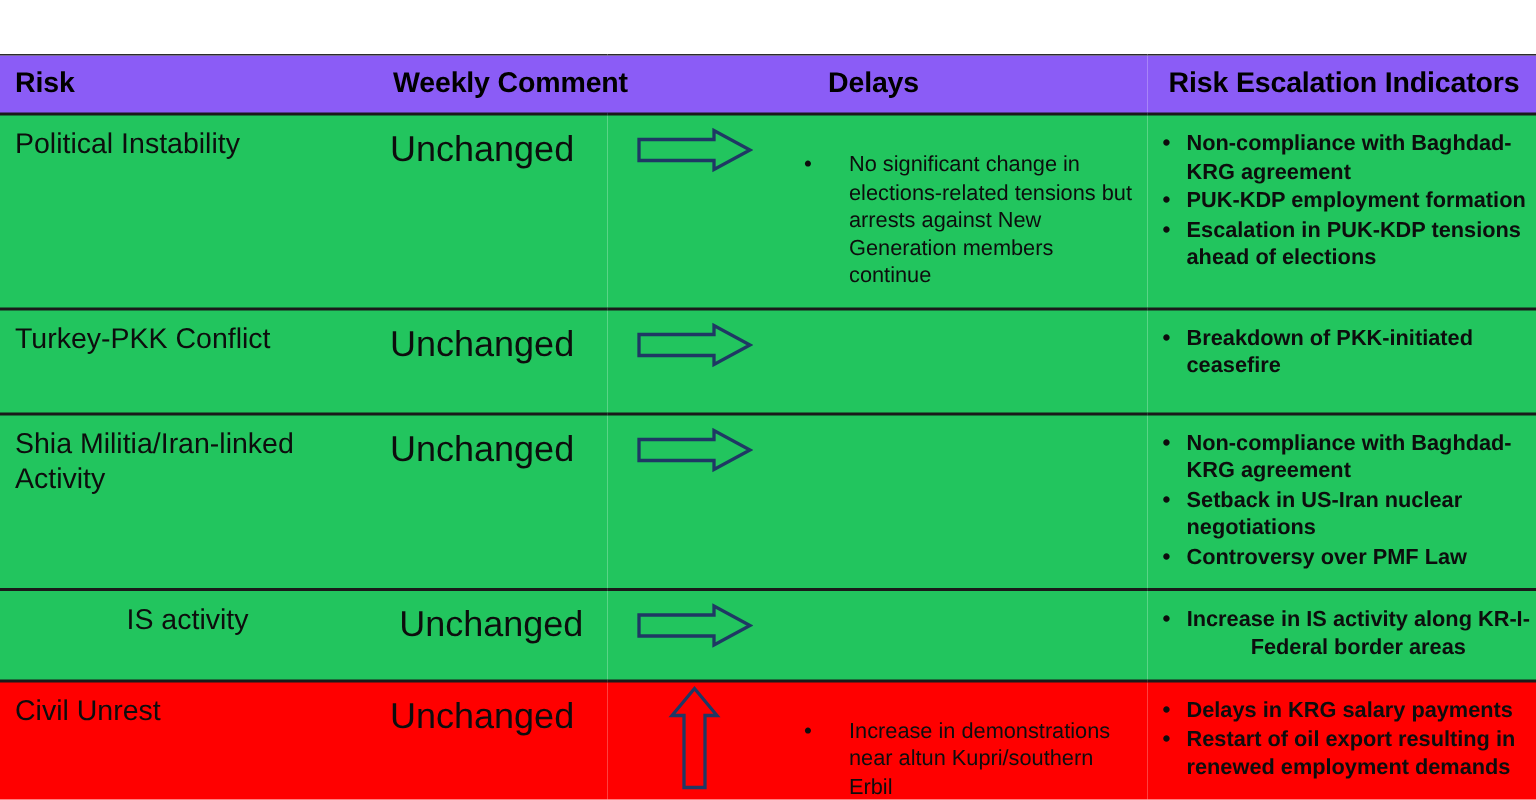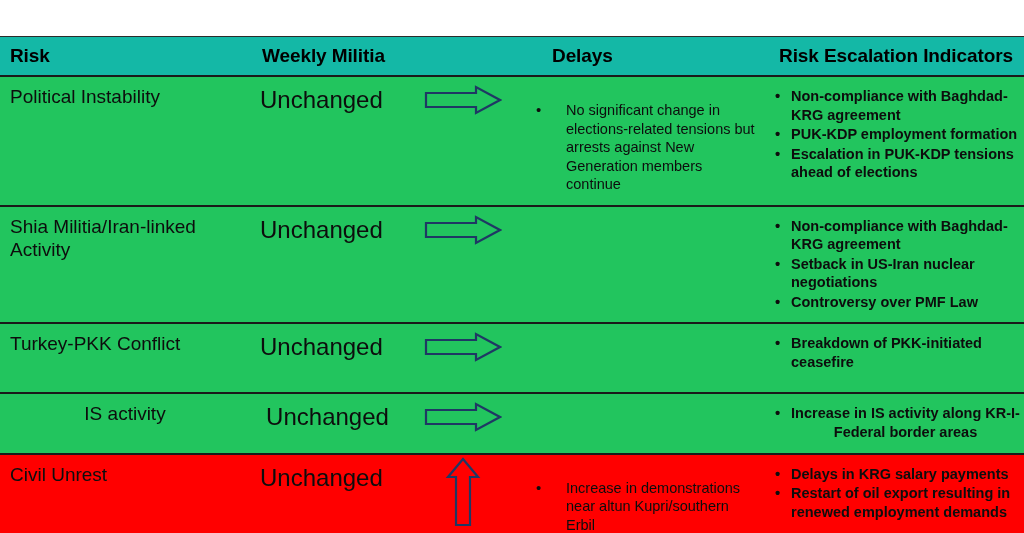"Risk" .hdr-row th { background: #14b8a6 -> #8b5cf6 }
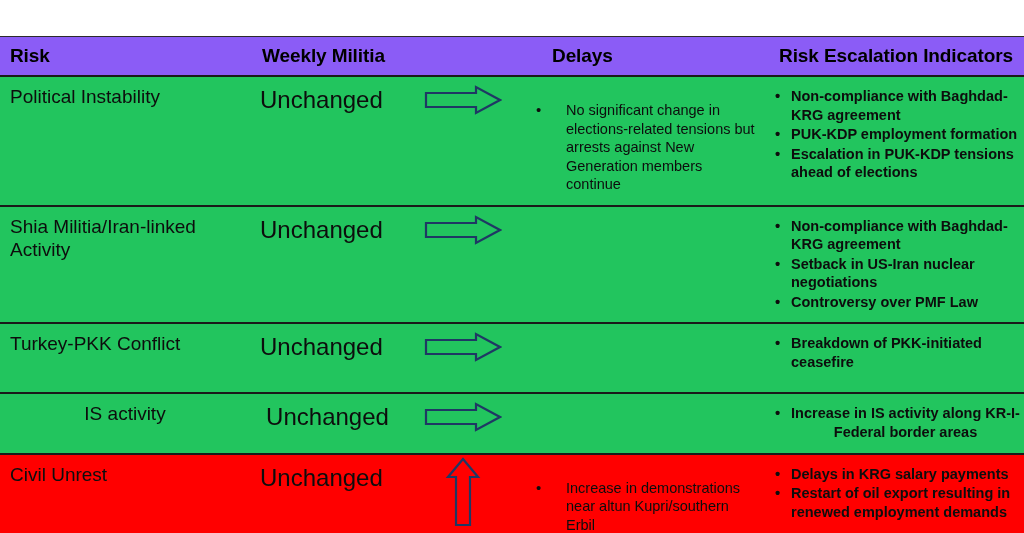"Weekly Militia" span.hdr-label { text: Militia -> Comment }
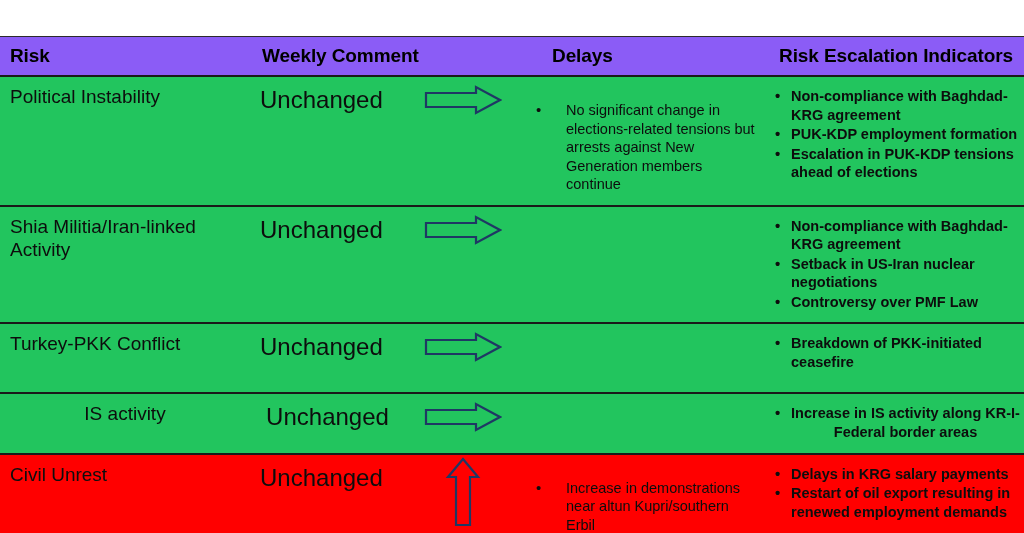"Shia Militia/Iran-linked Activity" tr.body-row { order: before "Turkey-PKK Conflict" -> after "Turkey-PKK Conflict" }
